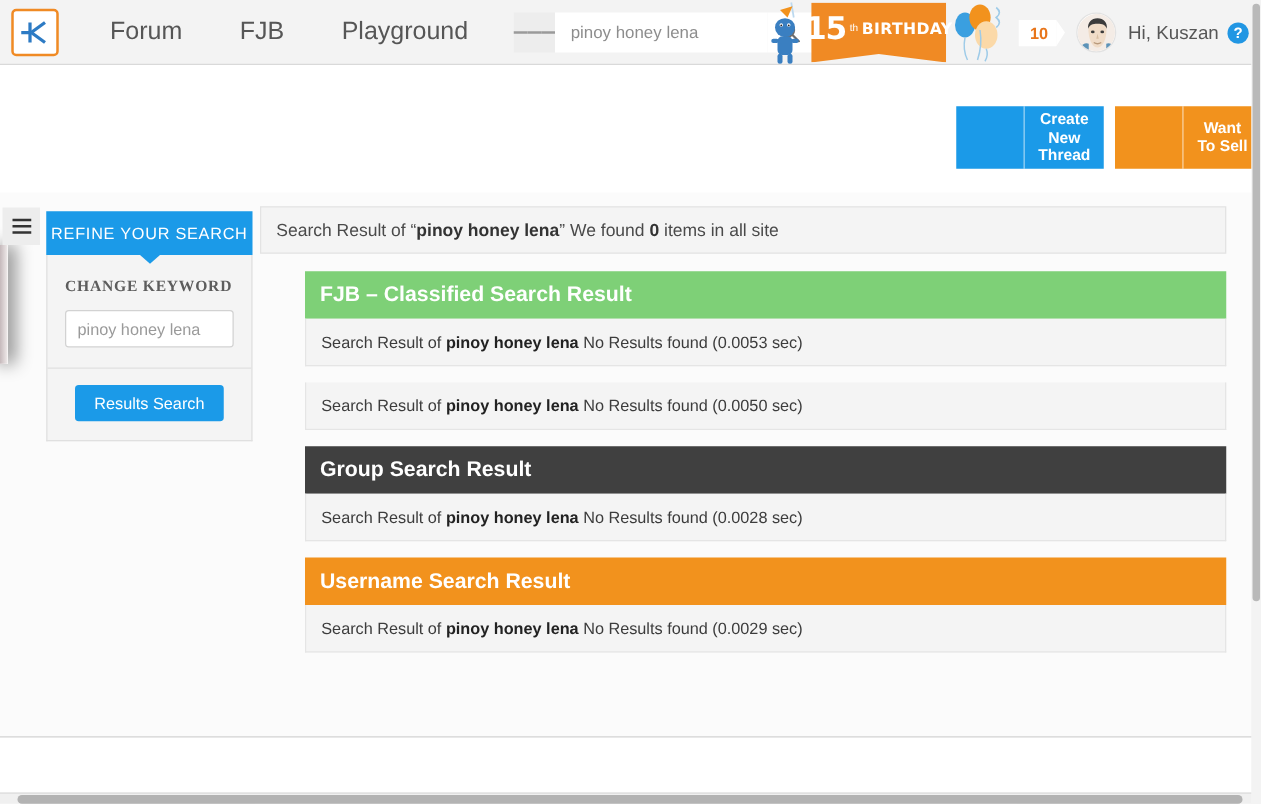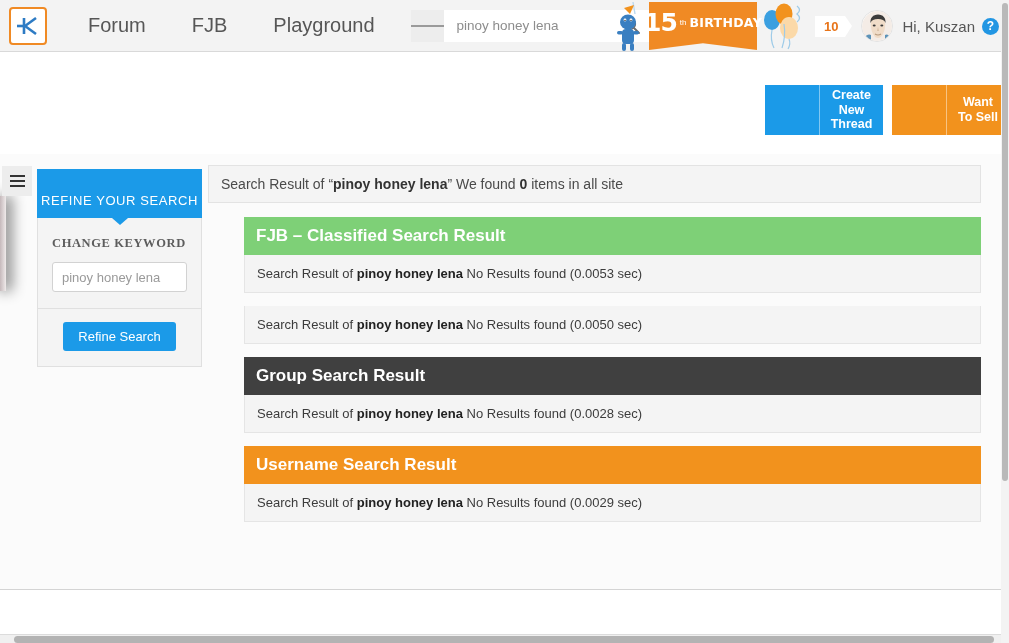"REFINE YOUR SEARCH" .refine-tab { padding: 24px 0 10px -> 10px 0 10px }
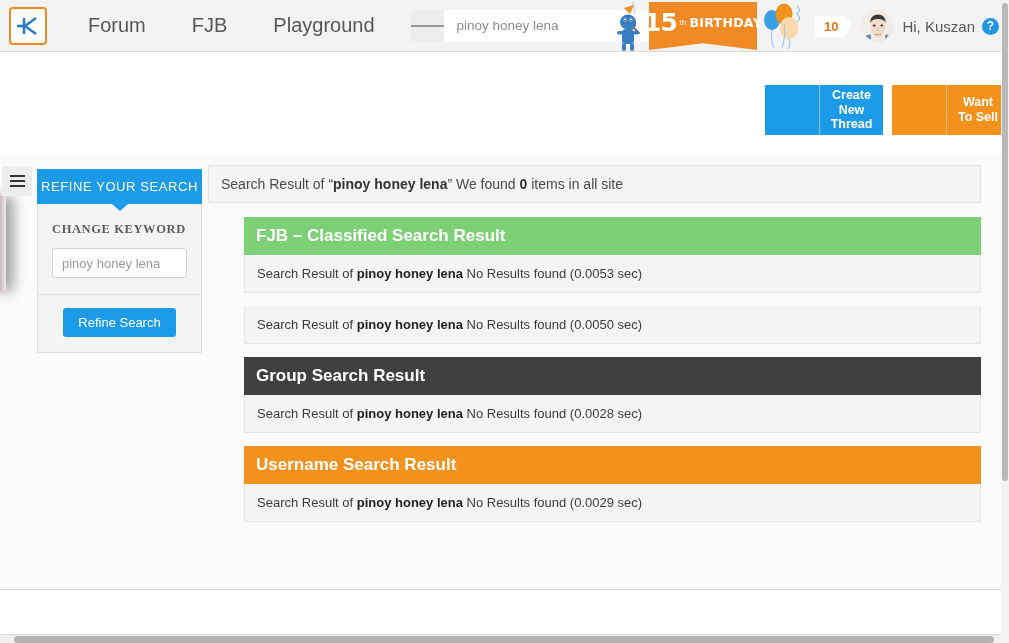"Refine Search" button.refine-btn { text: Refine -> Results }
